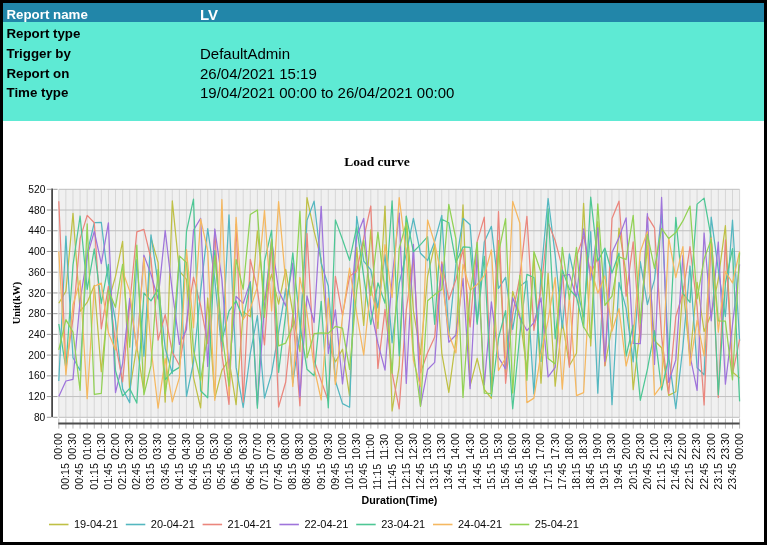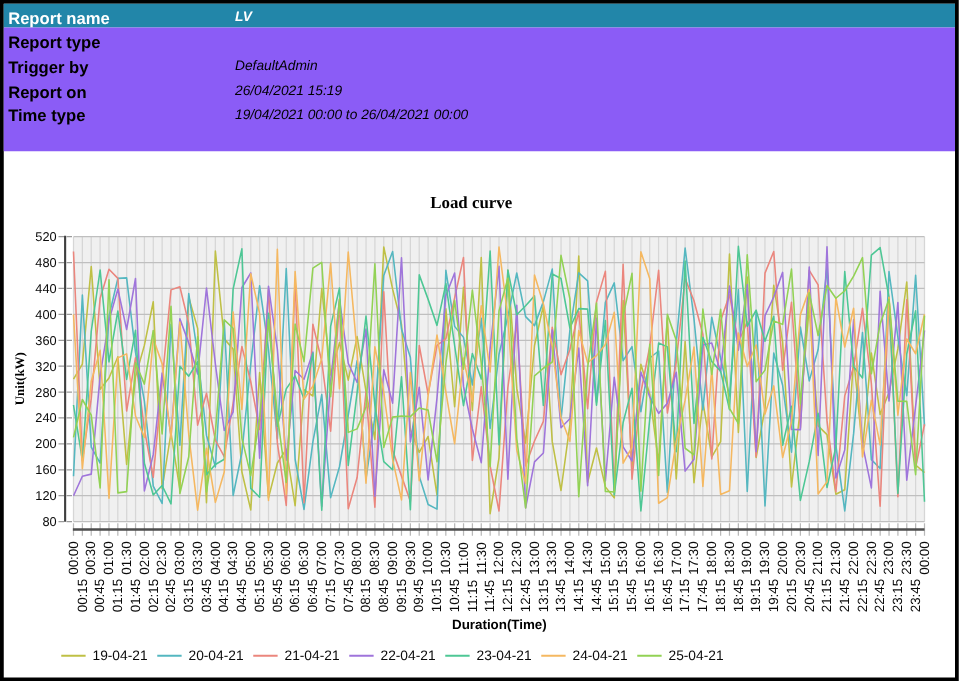"LV" .val { font-size: 11px -> 15px; font-style: italic -> none; left: 185px -> 197px }
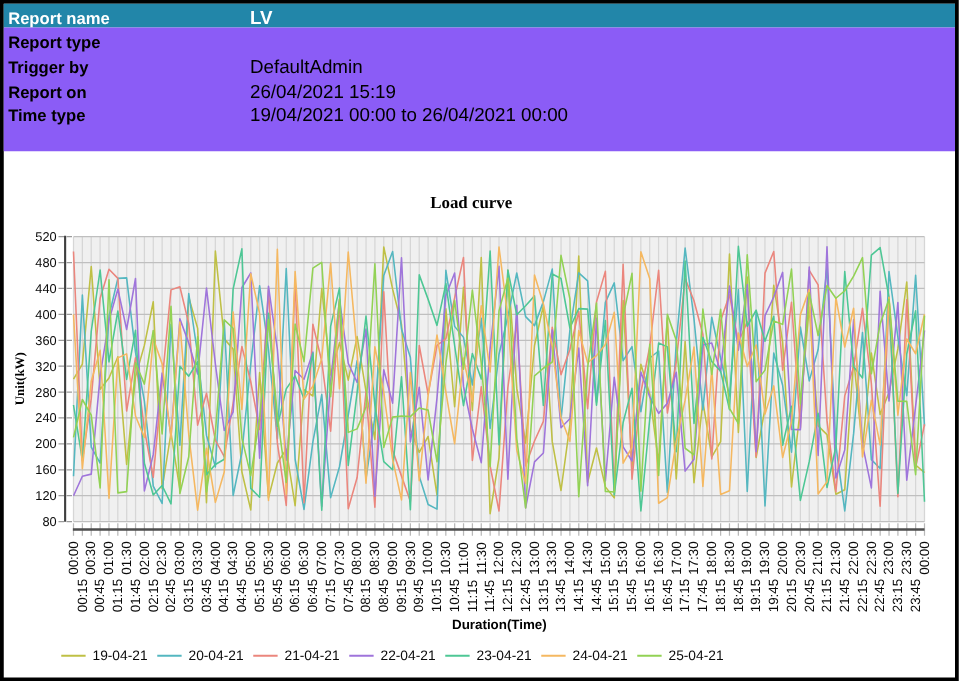"Report type" .tbody { background: #8b5cf6 -> #5eead4 }
